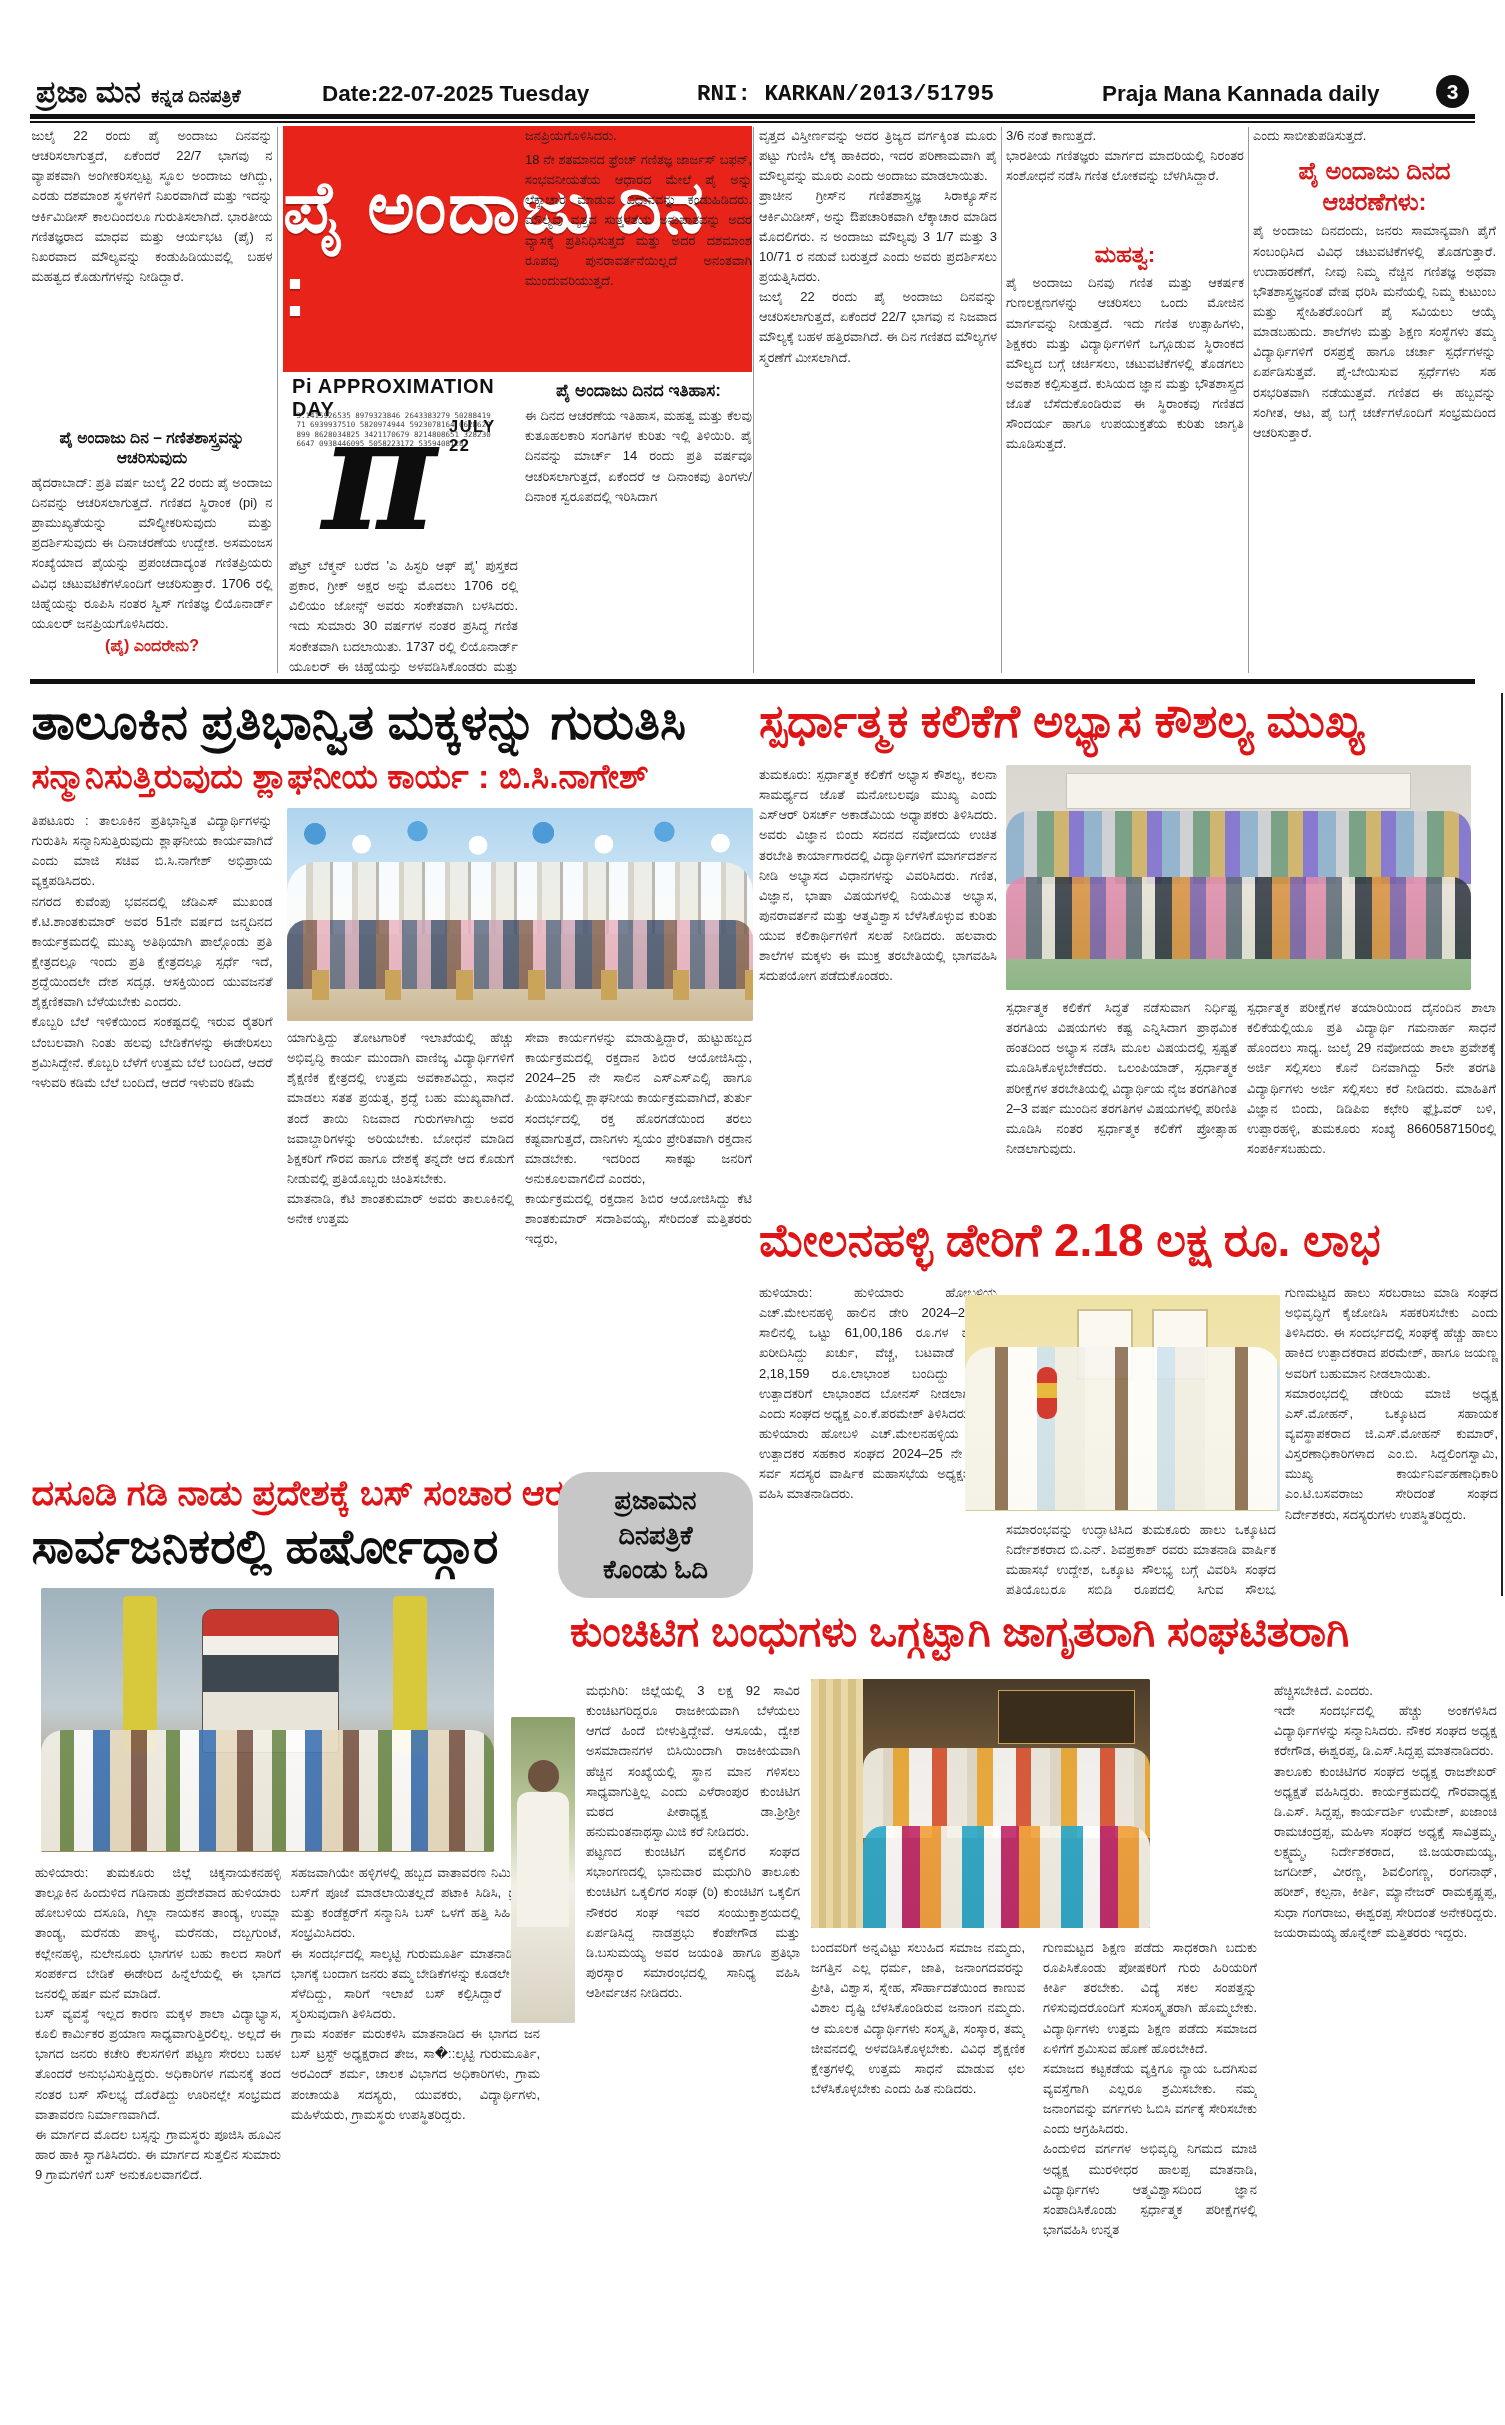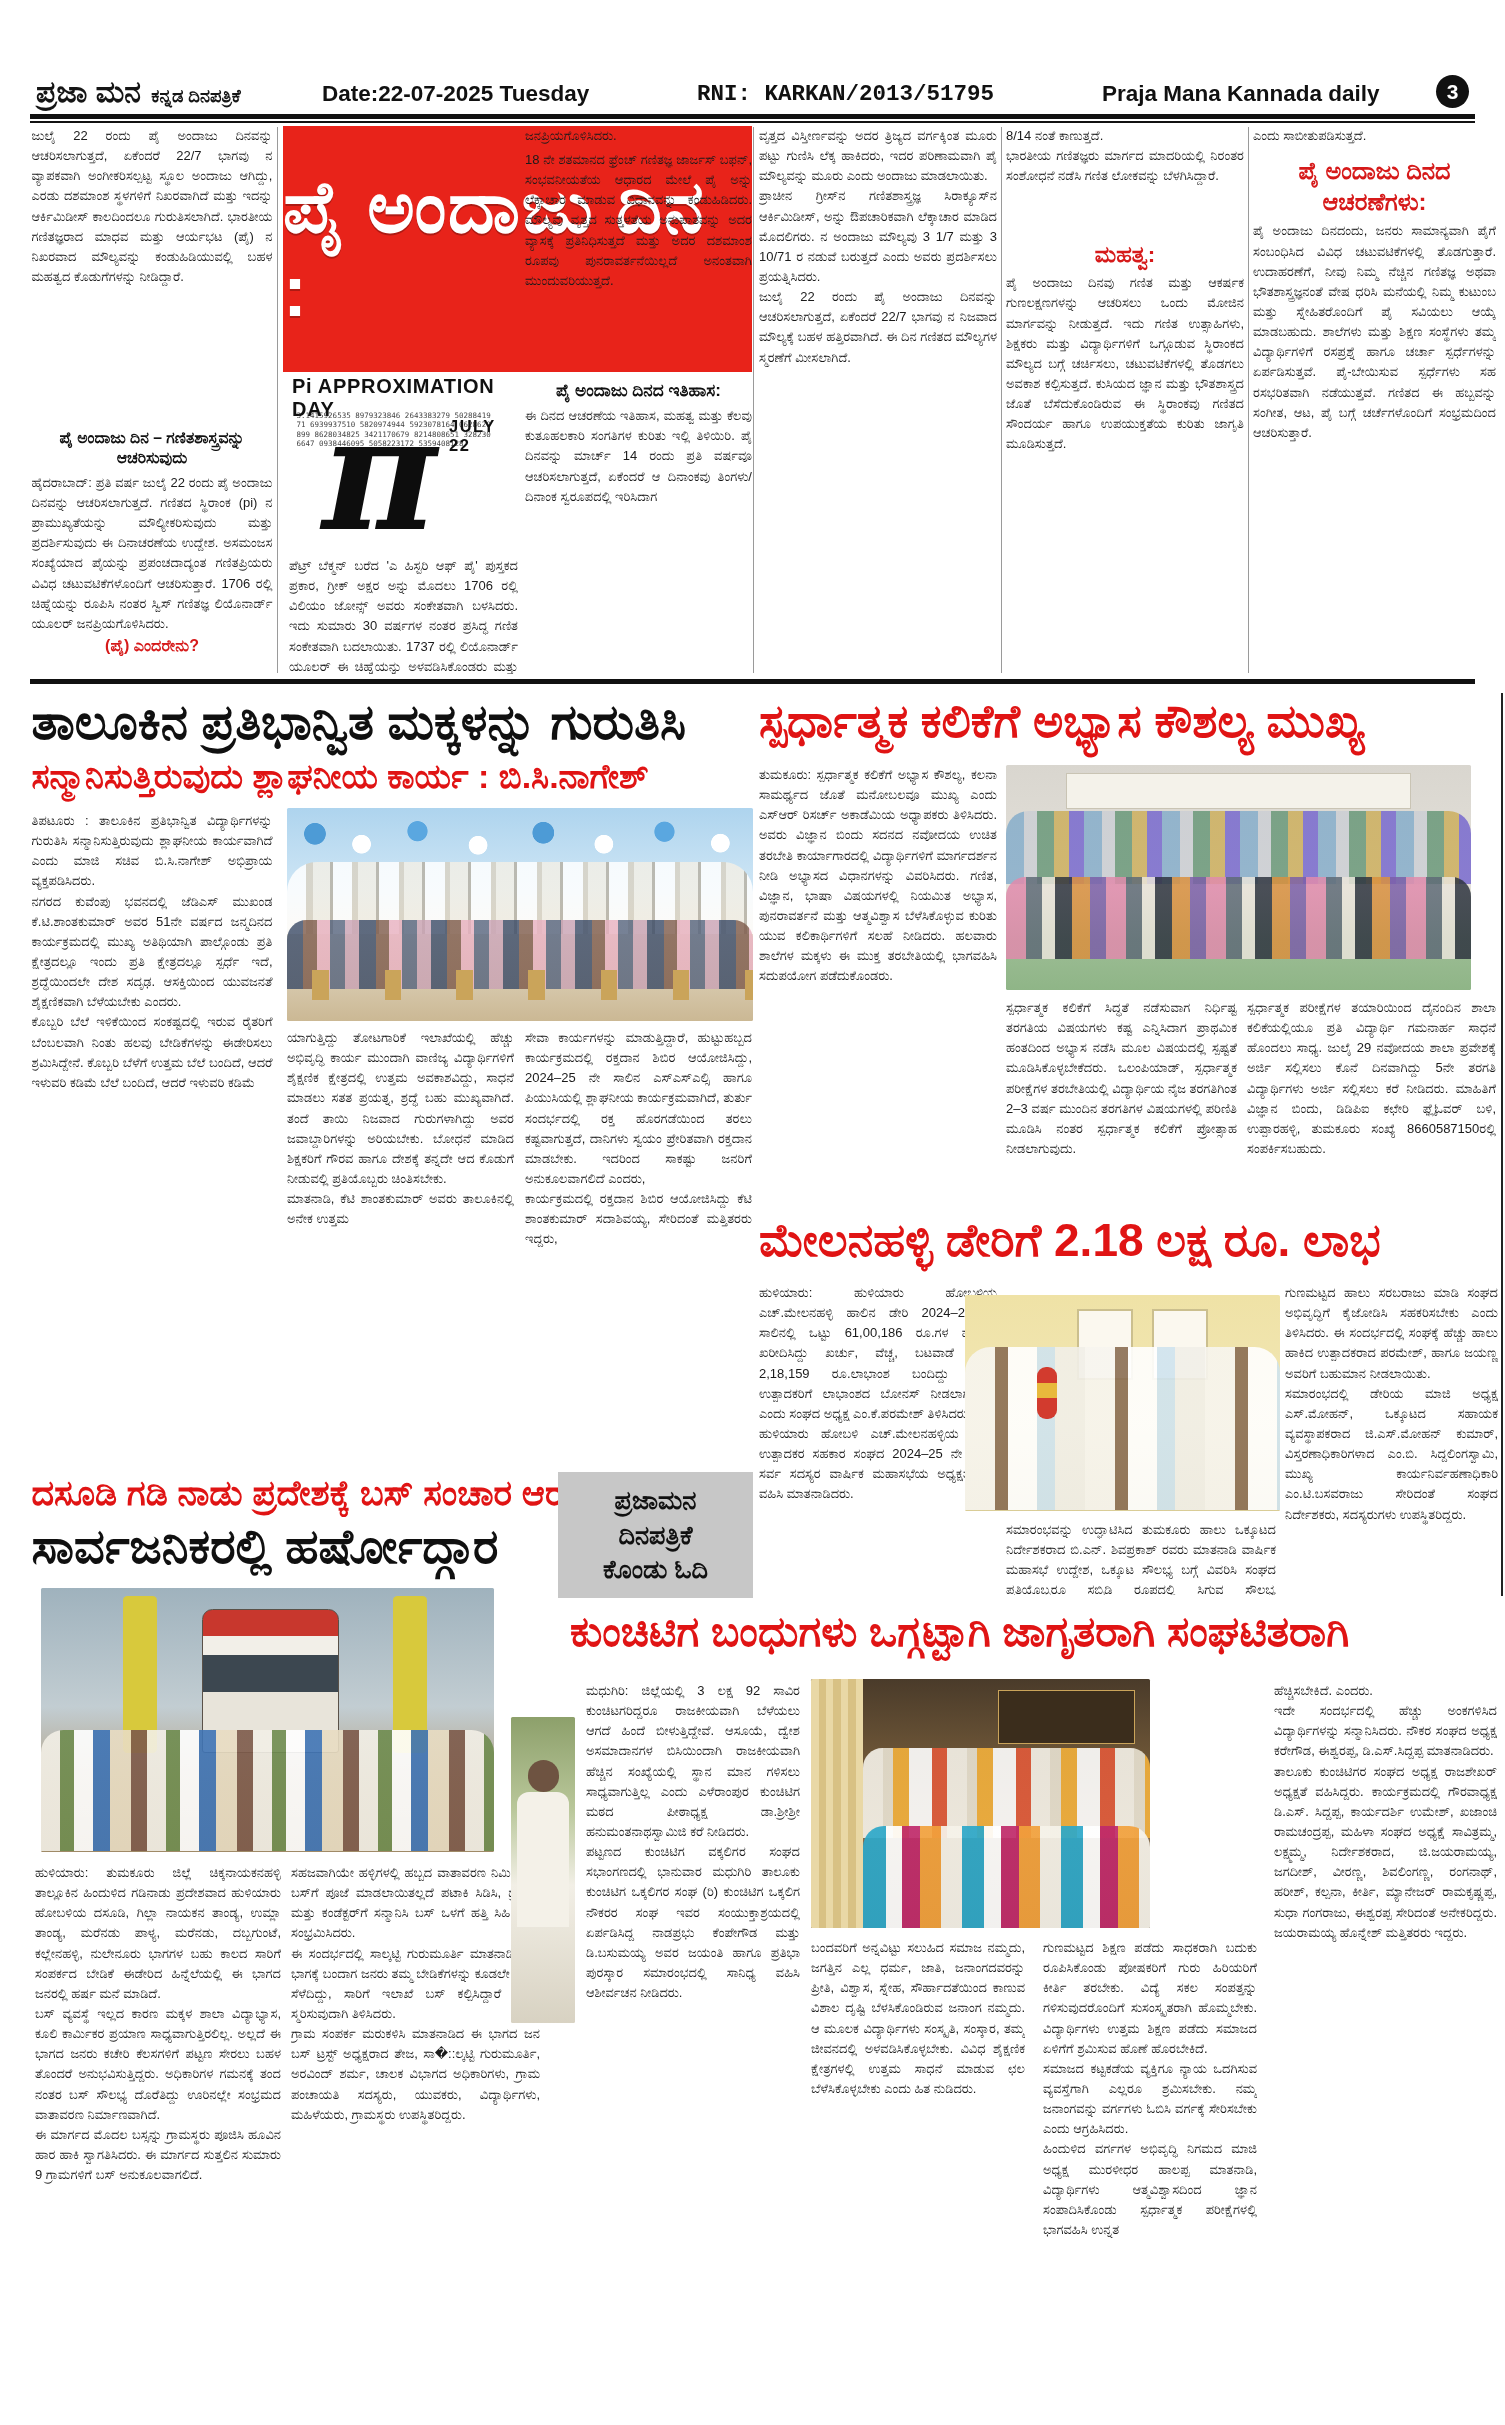"8/14 ನಂತೆ ಕಾಣುತ್ತದೆ." div.col { text: 8/14 -> 3/6 }
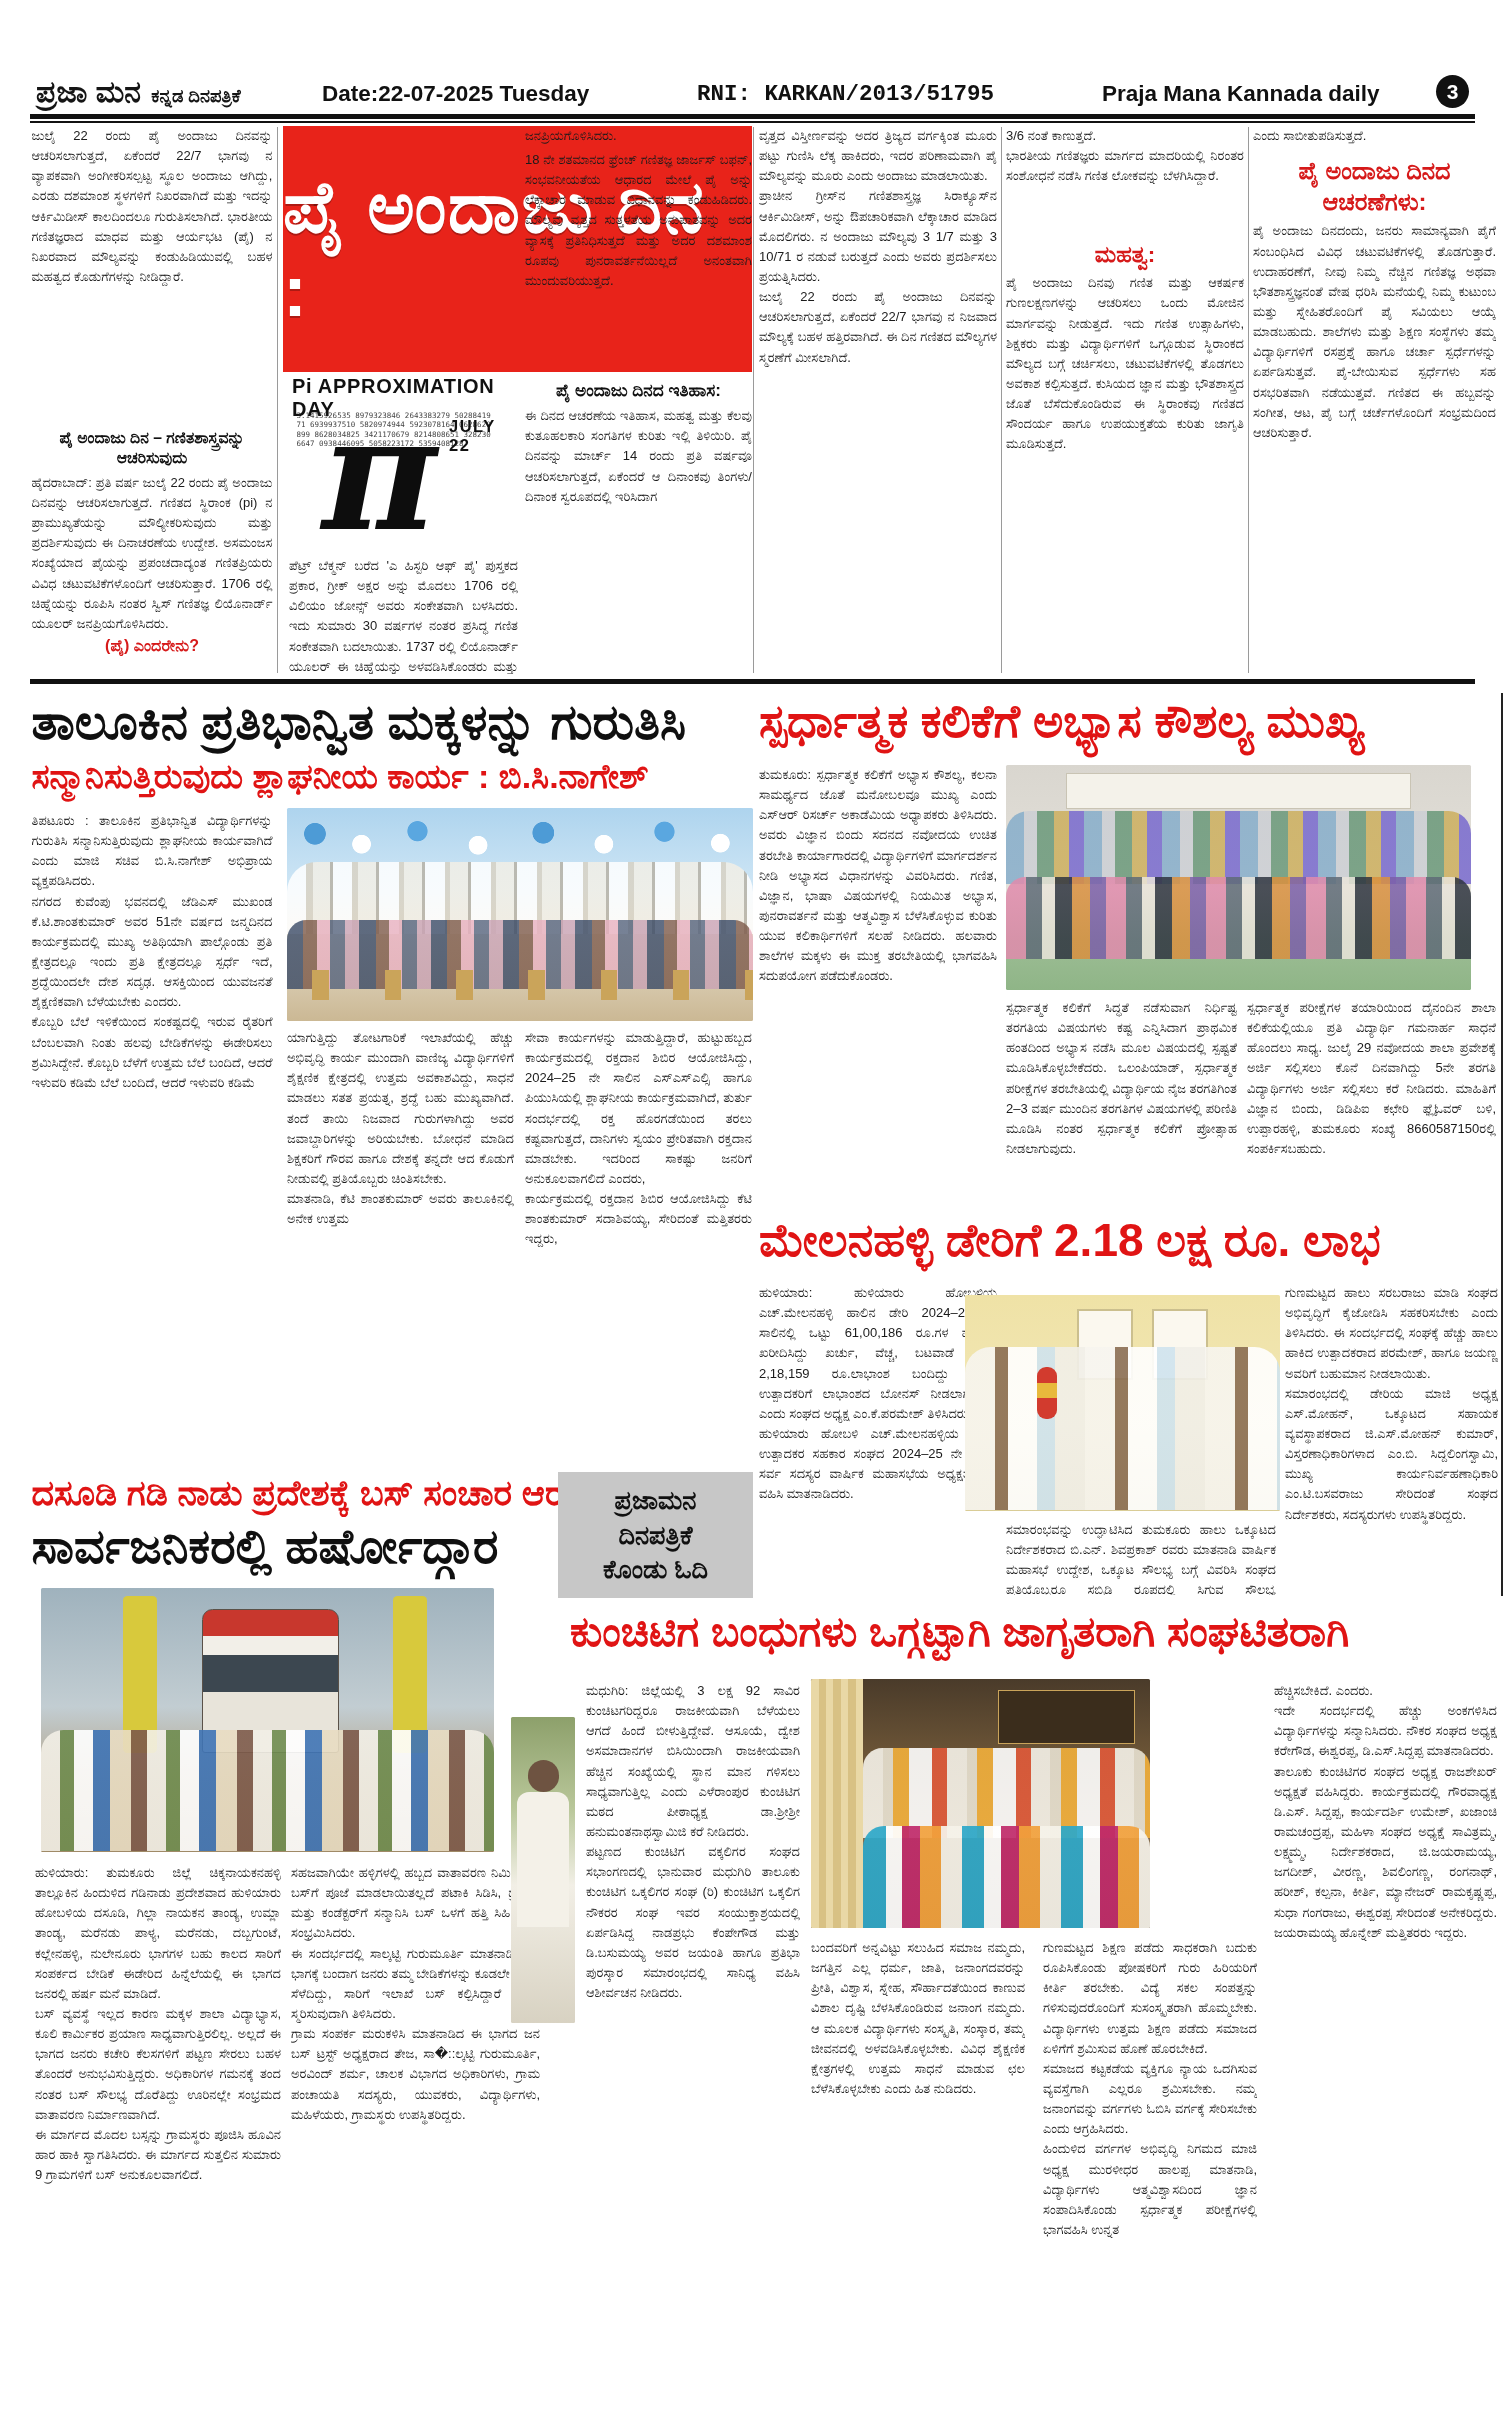"ಪ್ರಜಾಮನ" .promo { border-radius: none -> 31px }
